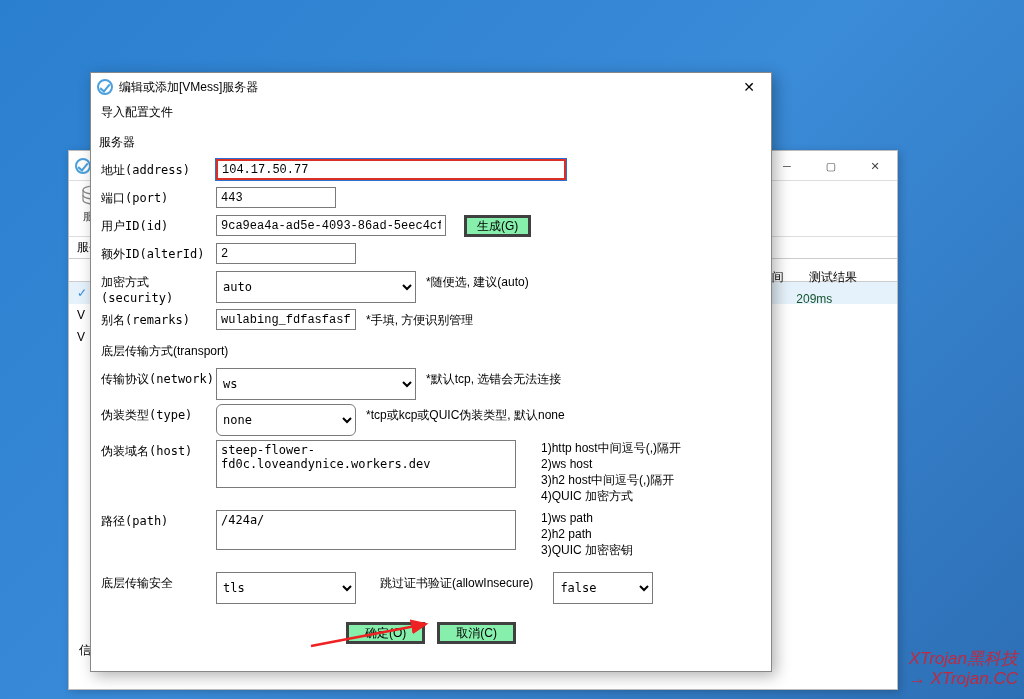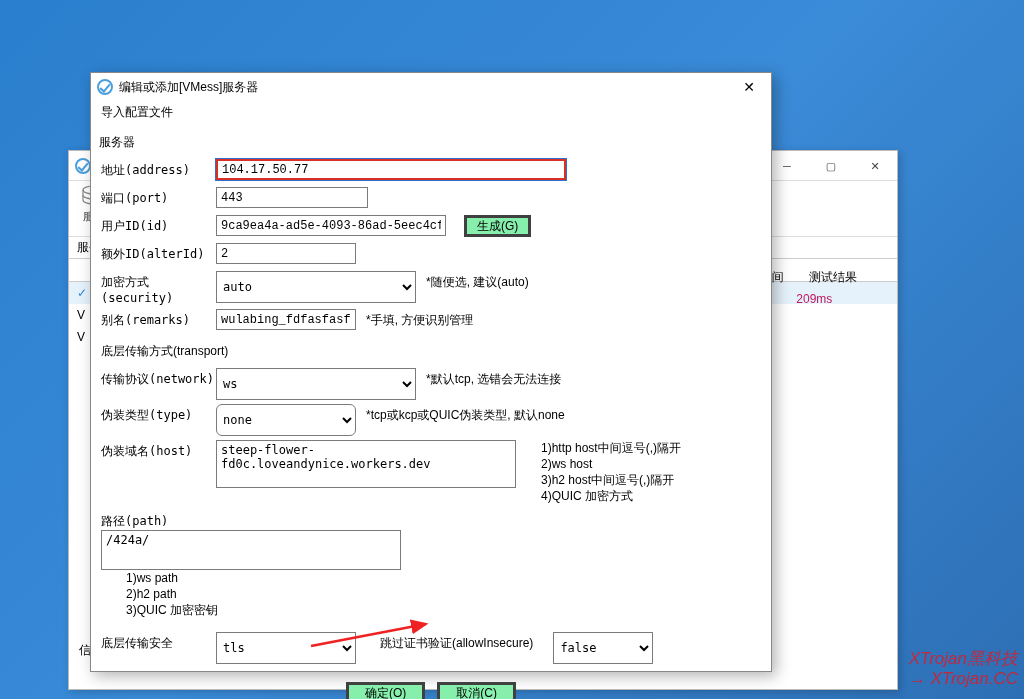"443" input.form-input { width: 152px -> 120px }
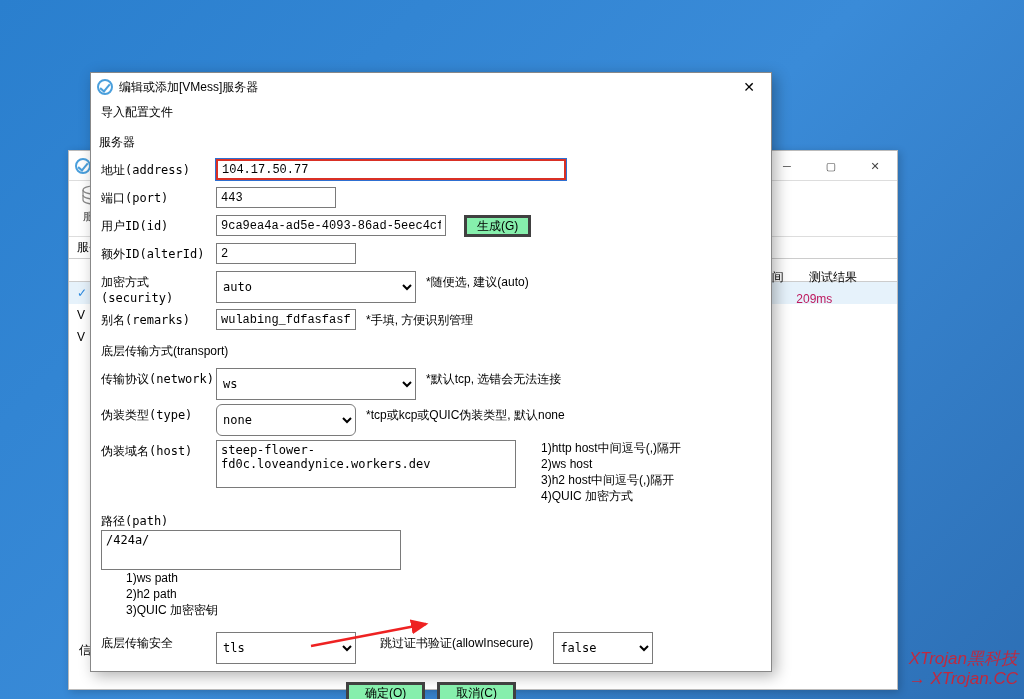"209ms" .bg-result .val { color: #be185d -> #14532d }
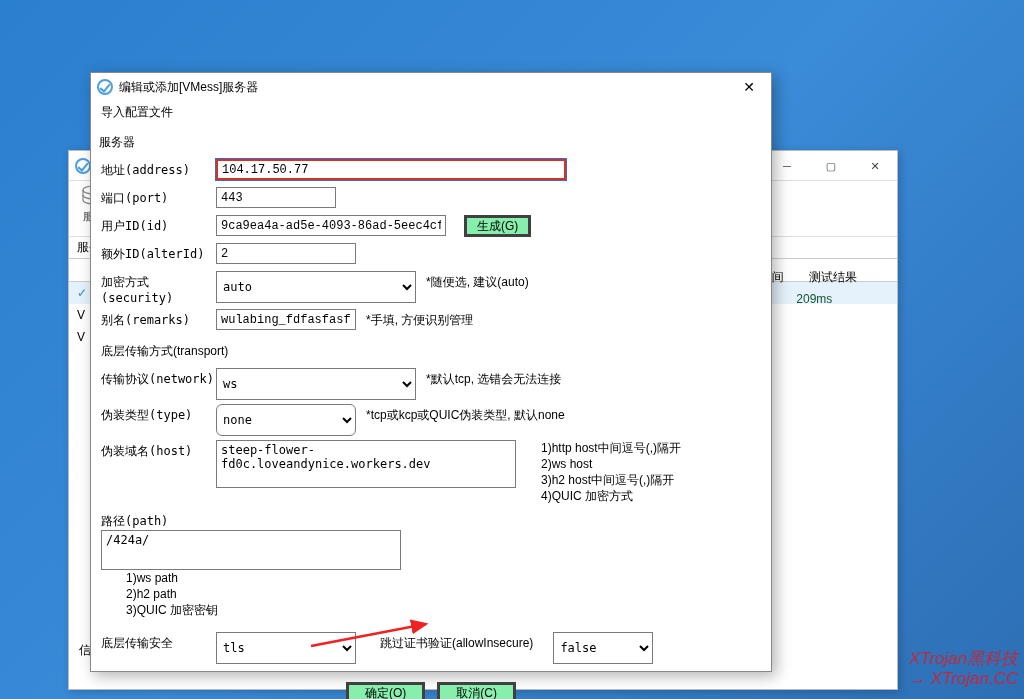"路径(path)" div.form-row { flex-direction: column -> none }
